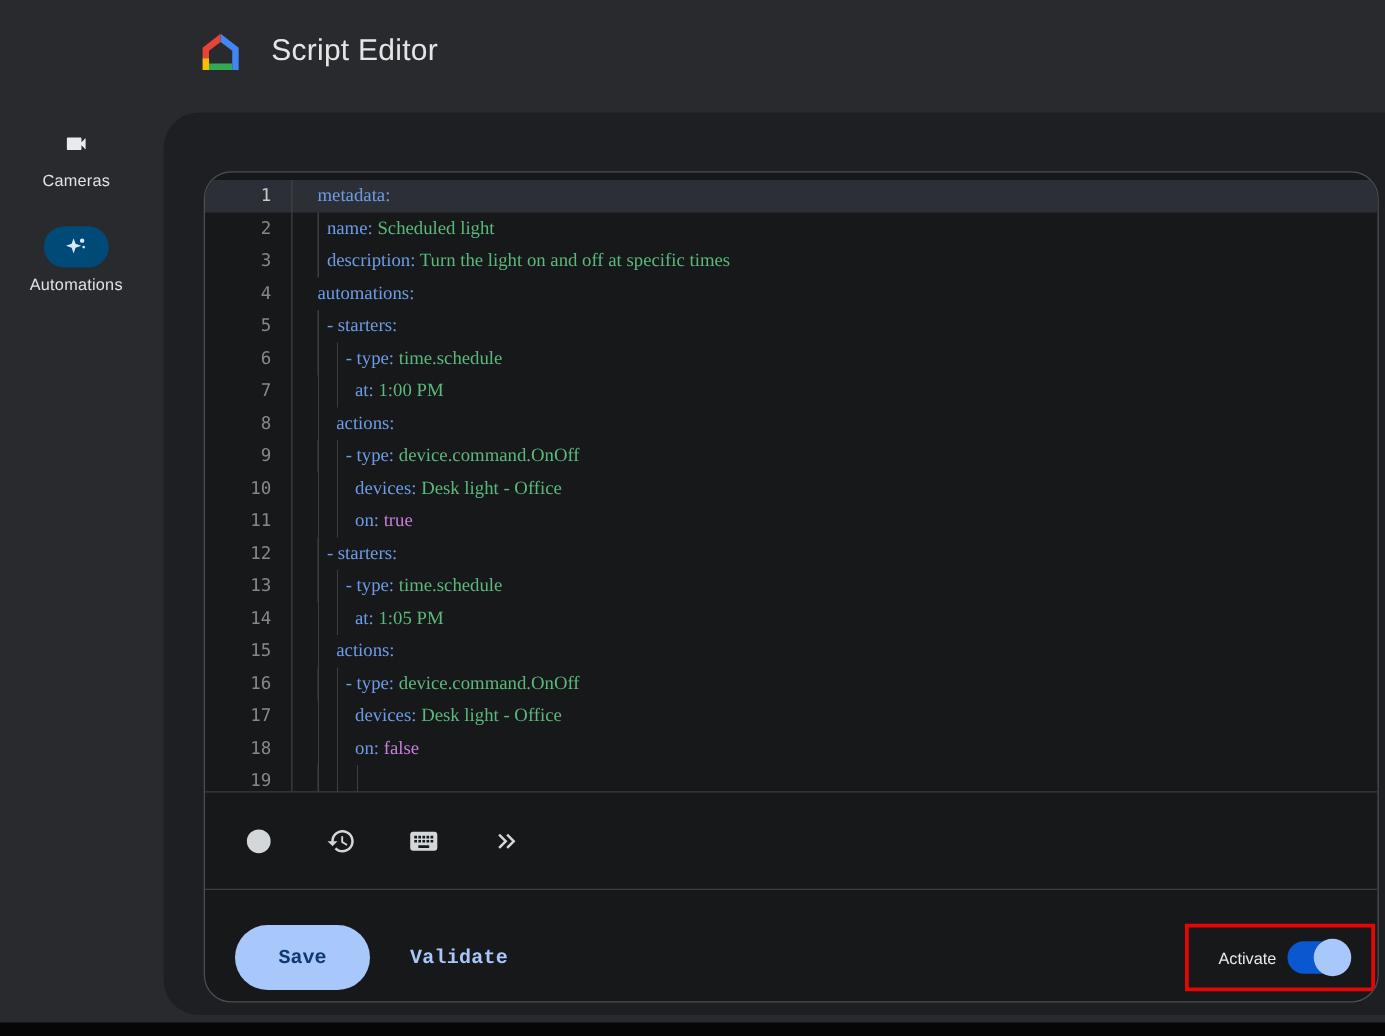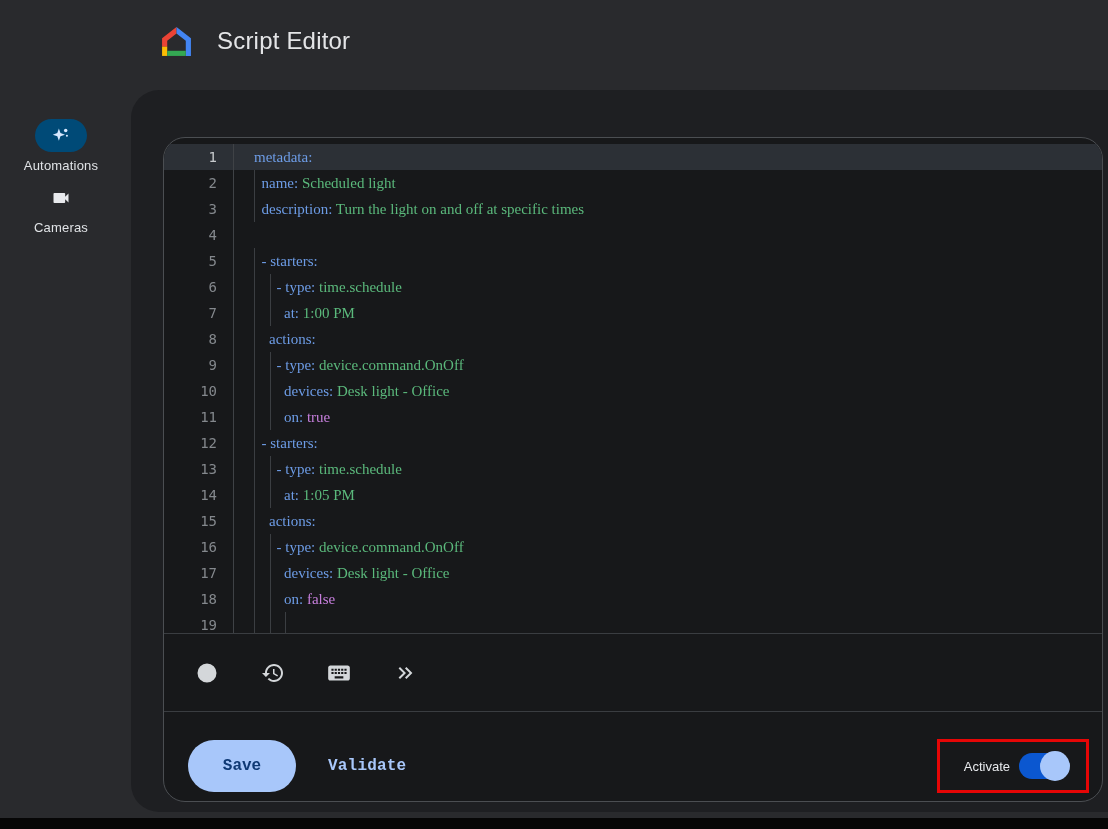"Automations" div.side-item { order: before "Cameras" -> after "Cameras" }
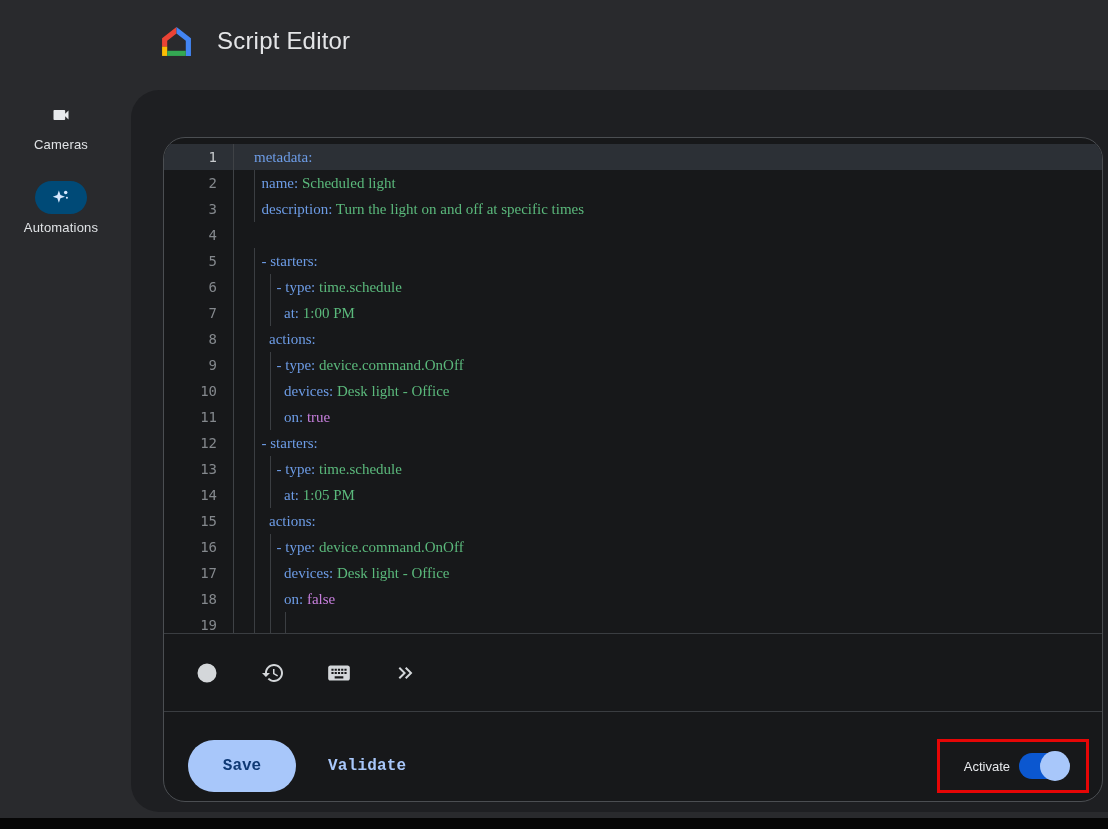"automations:" pre.cl { html: none -> <pre><span>automations:</span></pre> }
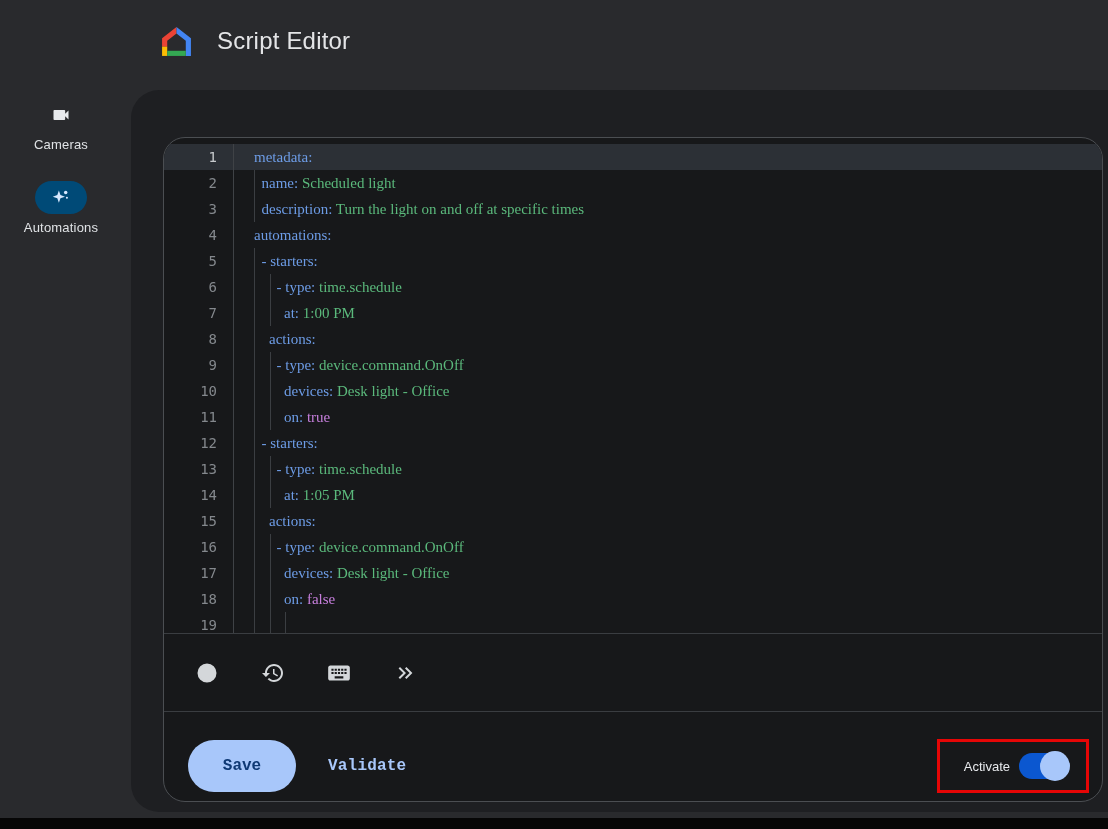"Activate" .activate-box { right: 13px -> 2px }
